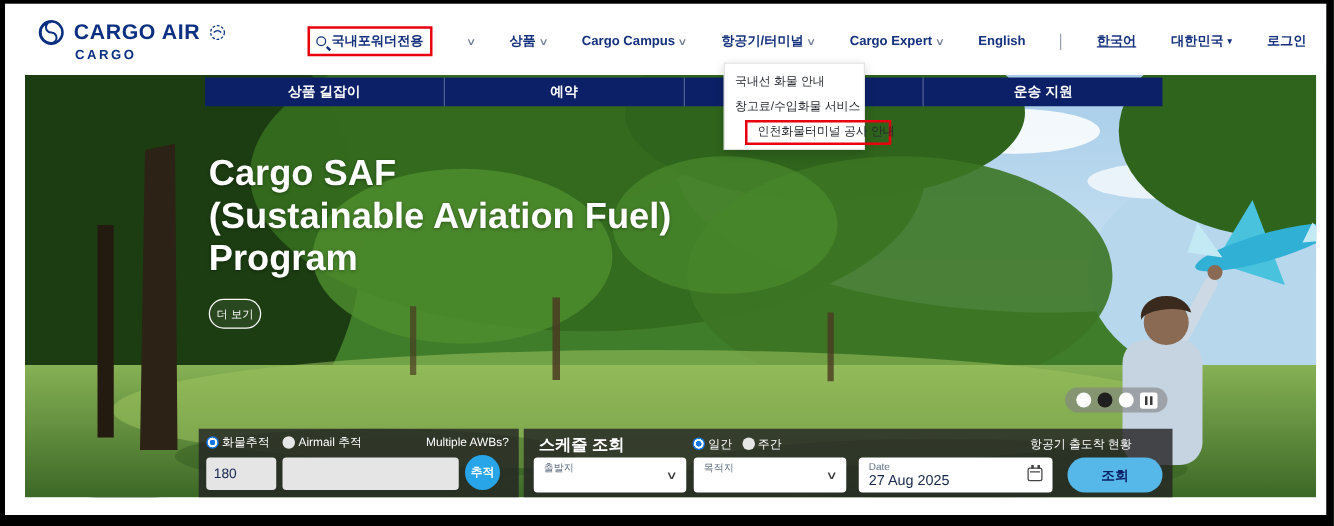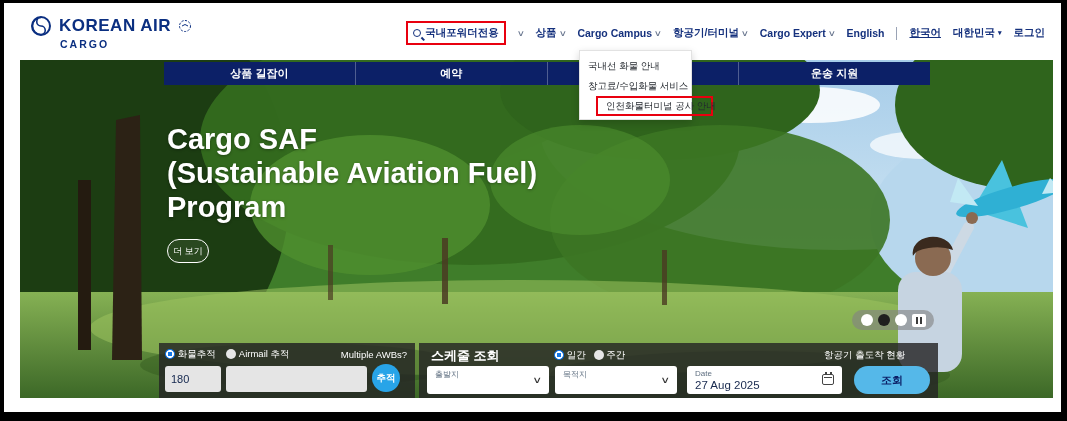"KOREAN AIR" span.brand { text: KOREAN -> CARGO }
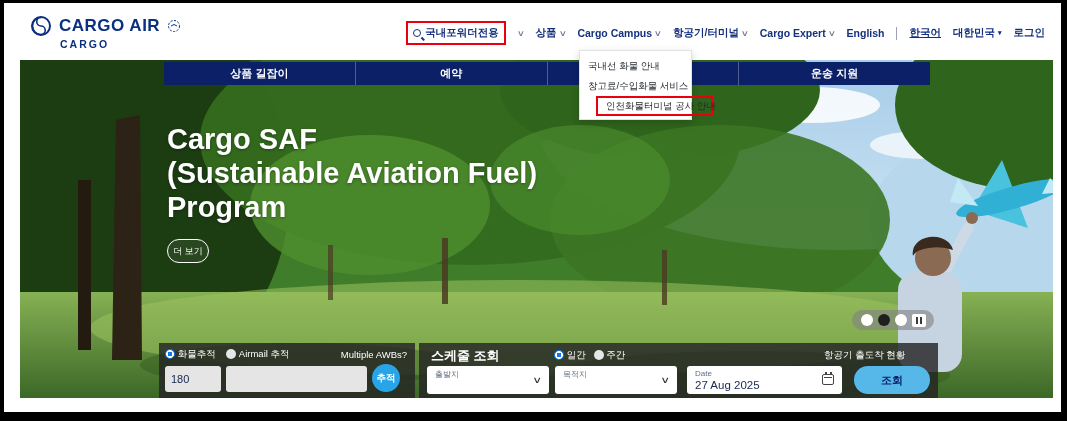"국내포워더전용" .utility { gap: 12px -> 28px }
